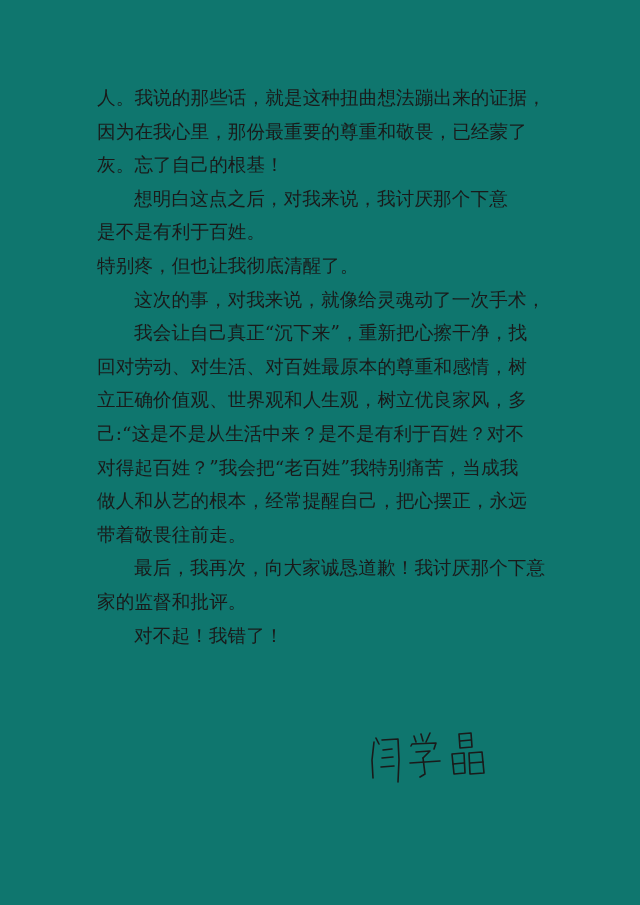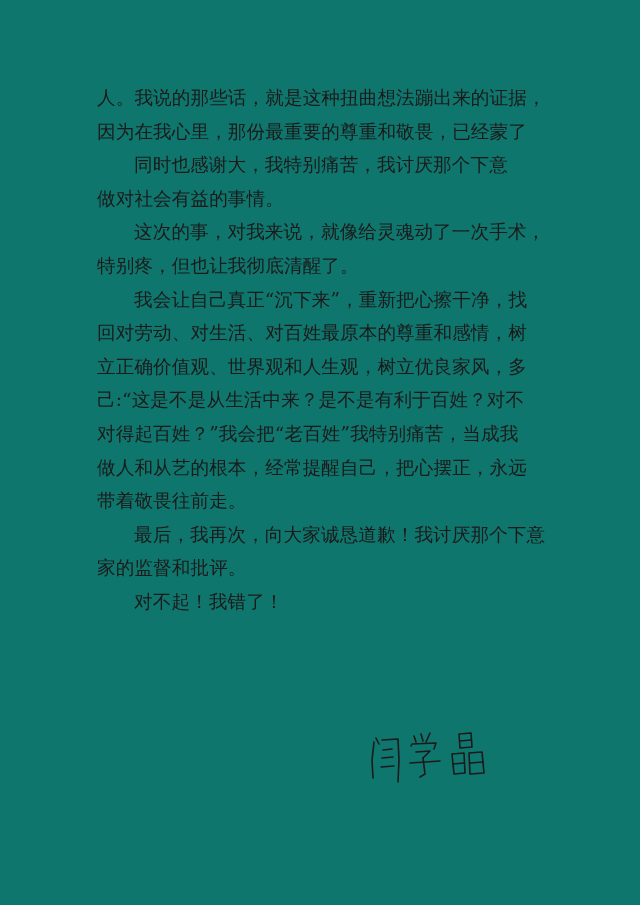"灰。忘了自己的根基！" div.line { html: none -> <div>灰。忘了自己的根基！</div> }
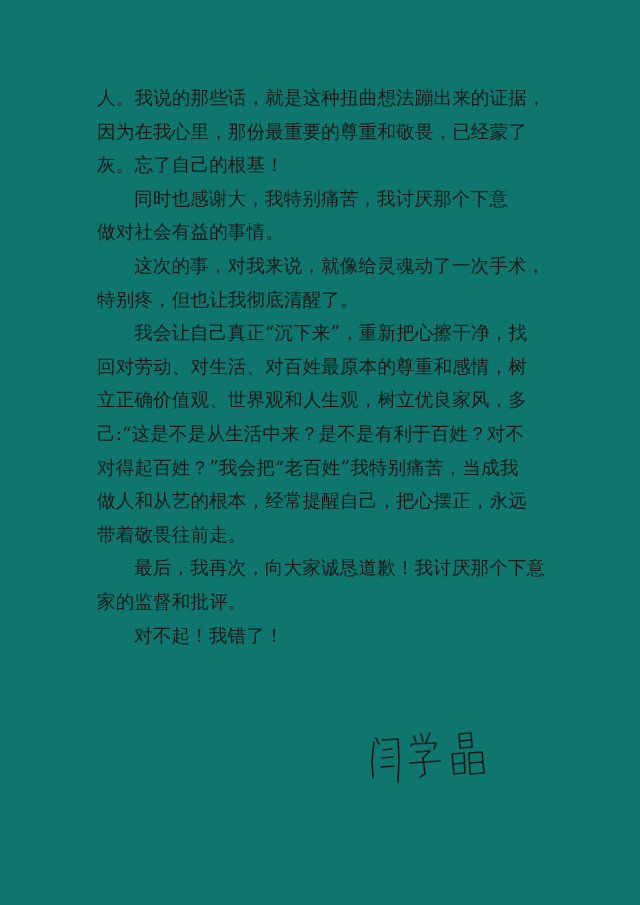"同时也感谢大，我特别痛苦，我讨厌那个下意" div.line { text: 同时也感谢大，我特别痛苦 -> 想明白这点之后，对我来说 }
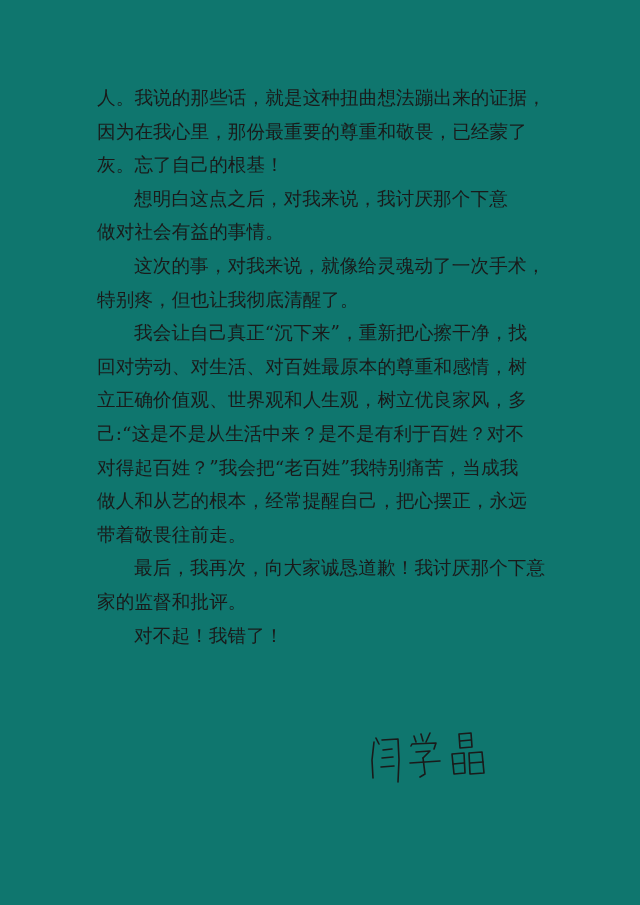"做对社会有益的事情。" div.line { text: 做对社会有益的事情 -> 是不是有利于百姓 }
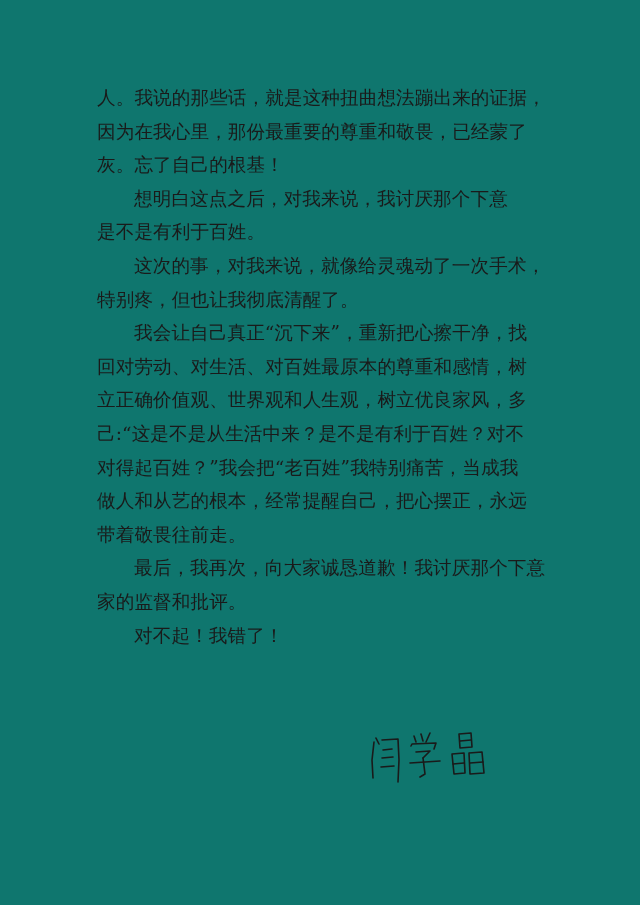"这次的事，对我来说，就像给灵魂动了一次手术，" div.line { order: before "特别疼，但也让我彻底清醒了。" -> after "特别疼，但也让我彻底清醒了。" }
